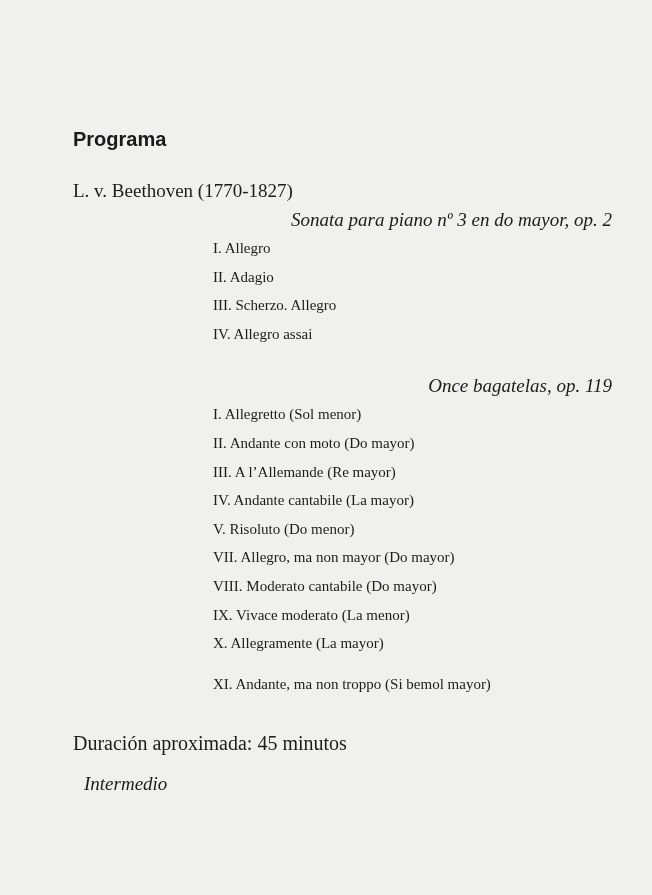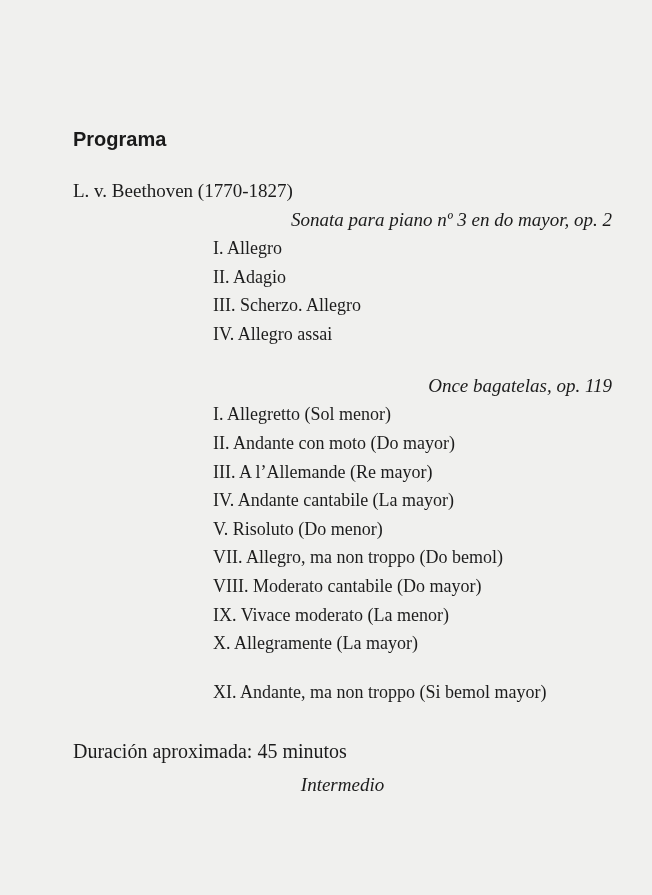"I. Allegro" .movement { font-size: 18px -> 15px }
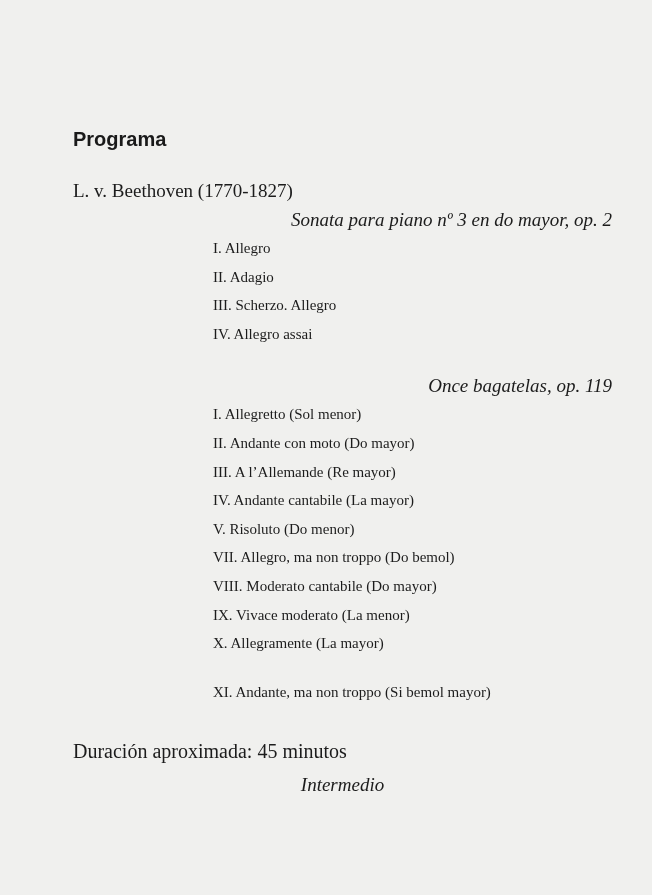"VII. Allegro, ma non troppo" p.movement { text: troppo (Do bemol -> mayor (Do mayor }
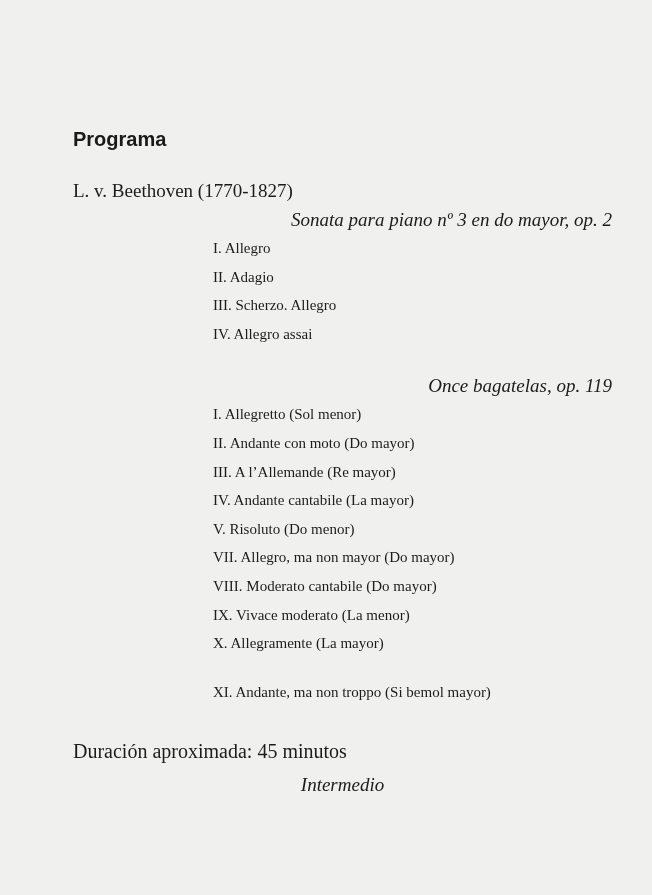"XI. Andante, ma non troppo" .movement.last-extra { margin-top: 20px -> 12px }
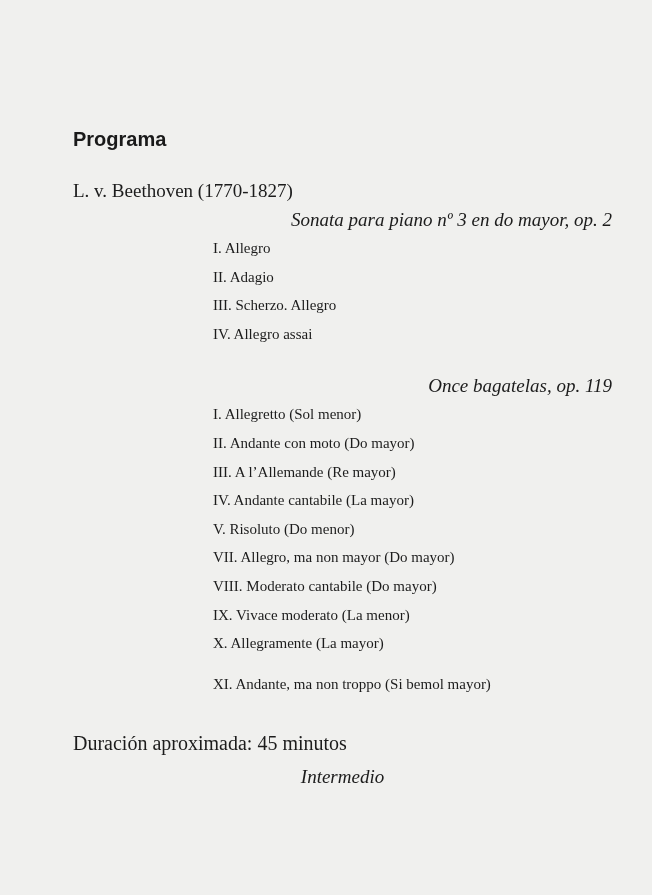"Intermedio" .intermission { margin: 4px -> 11px; text-align: center -> none }
